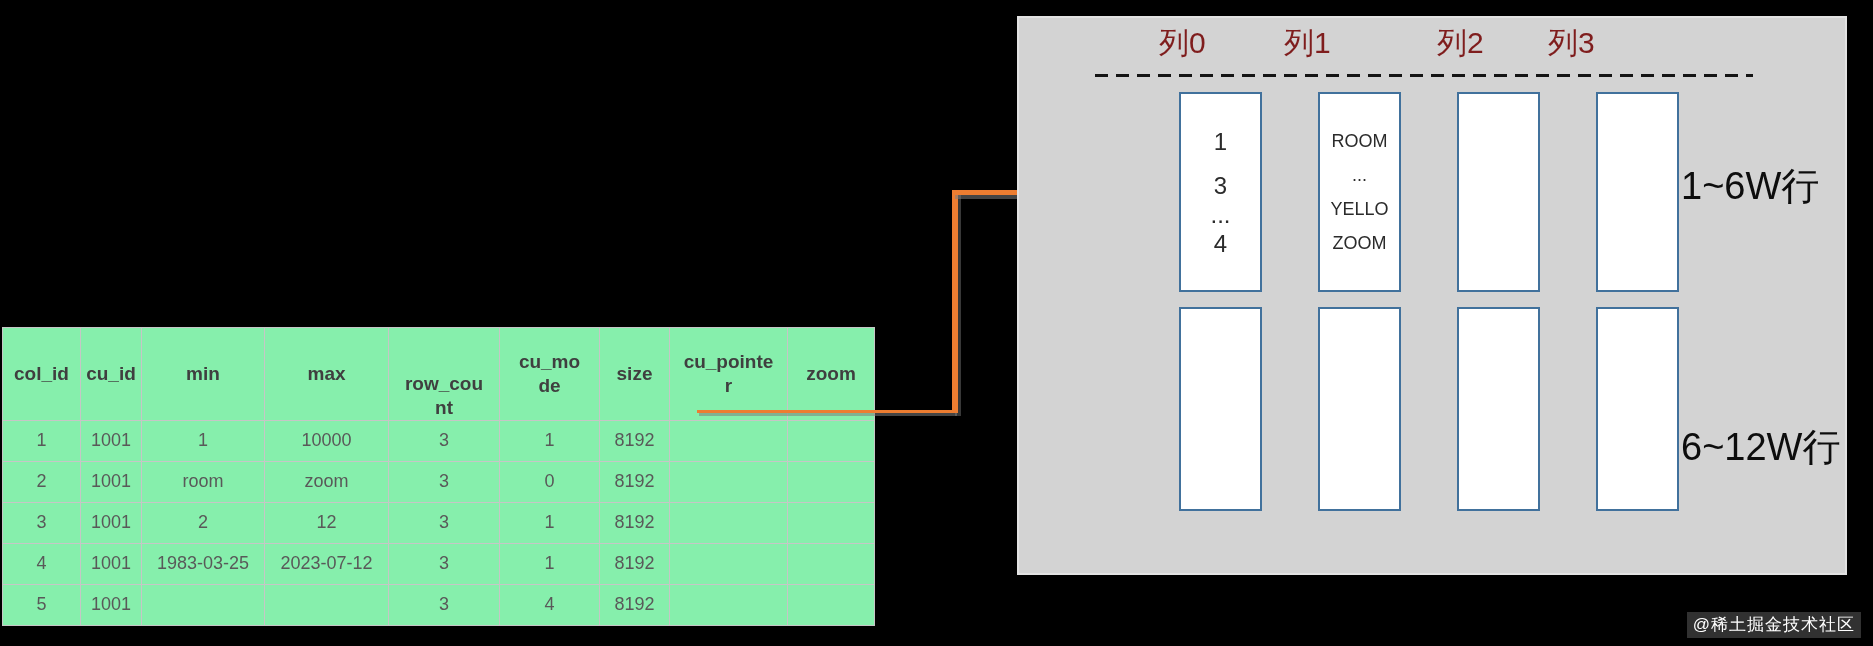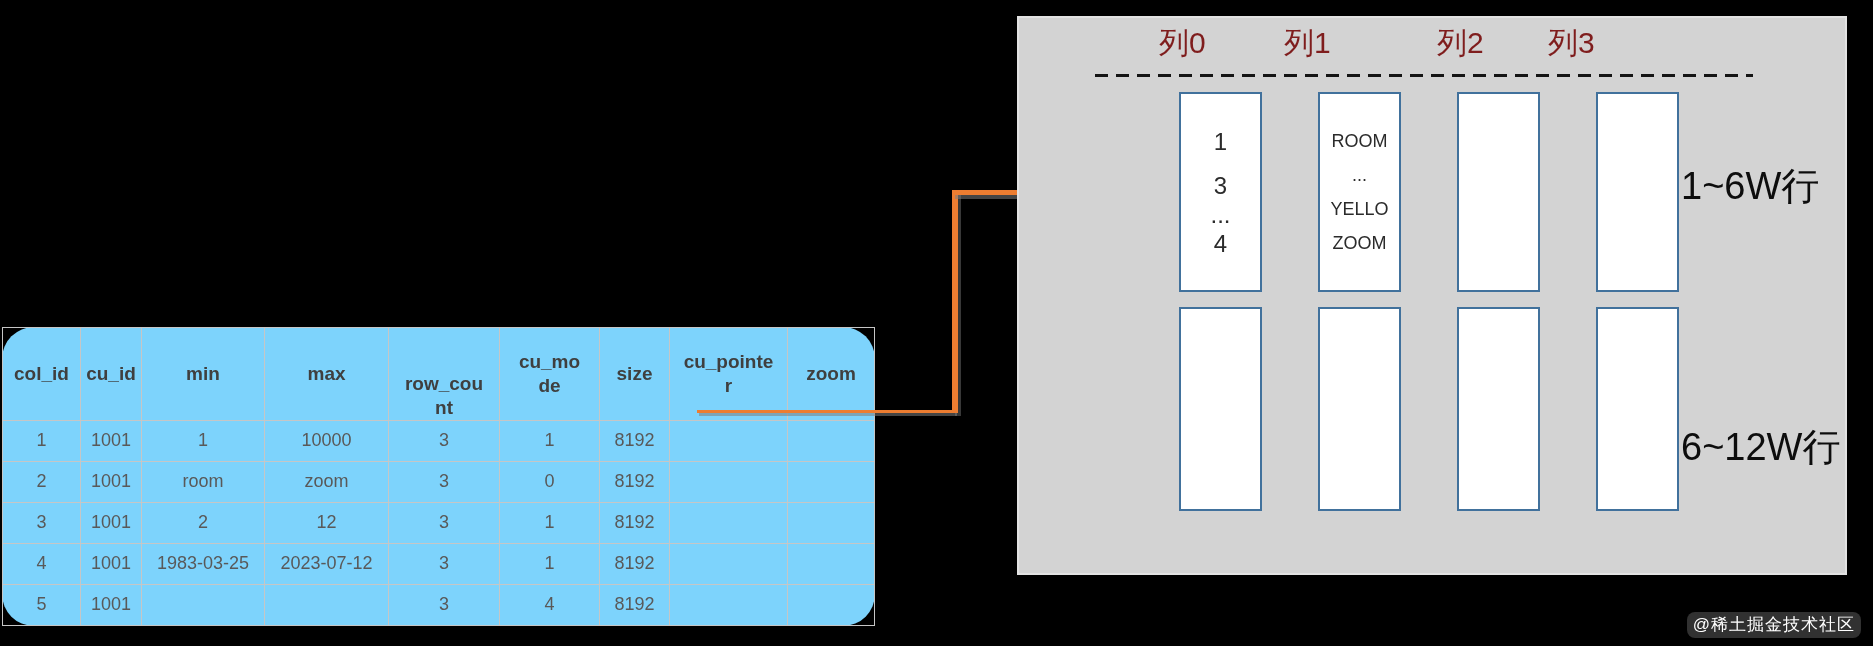"col_id" #meta-table { background: #7dd3fc -> #86efac; border-radius: 32px -> none }
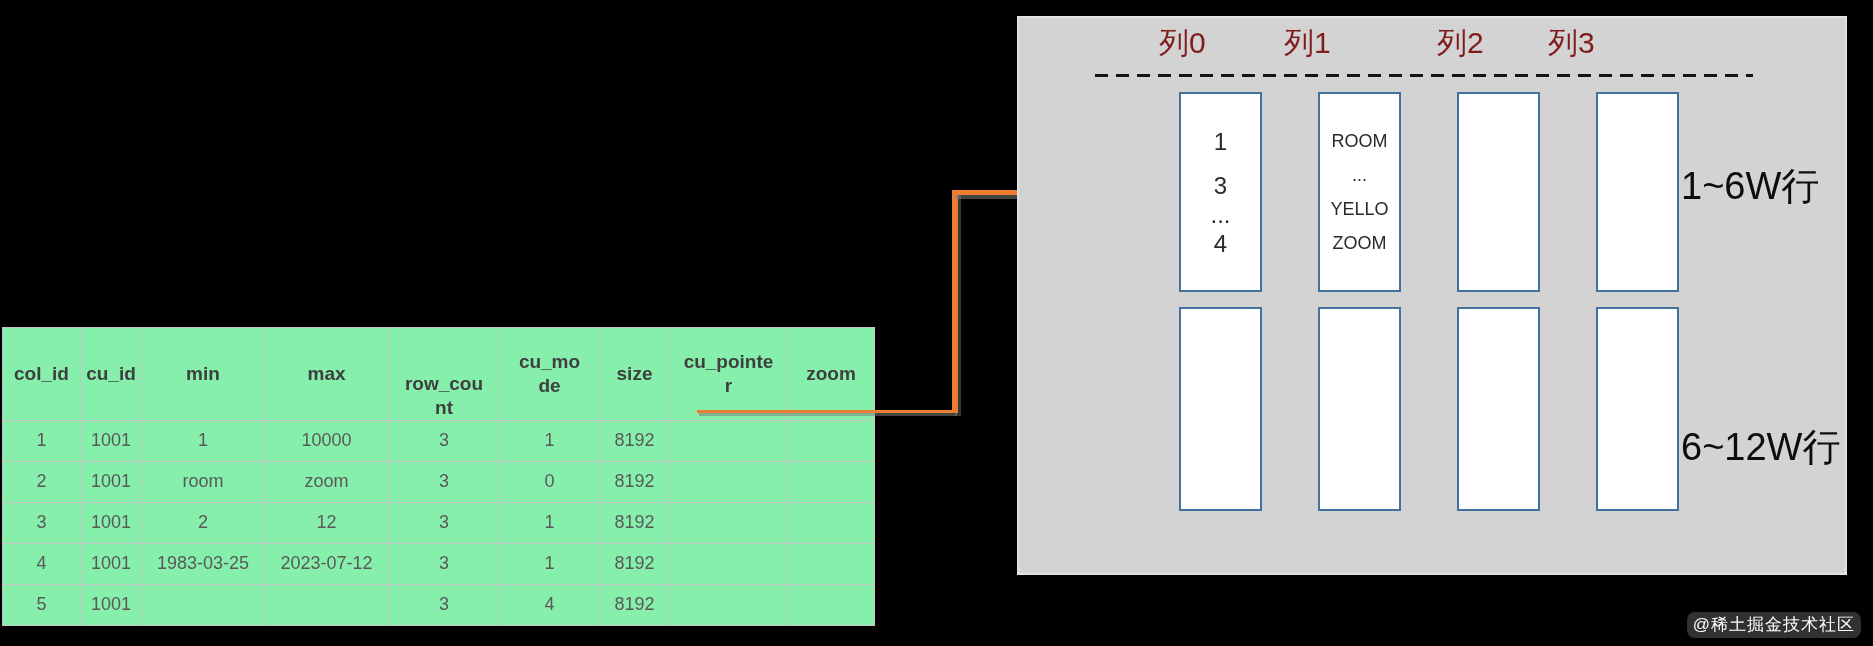"@稀土掘金技术社区" #watermark { border-radius: 8px -> none }
